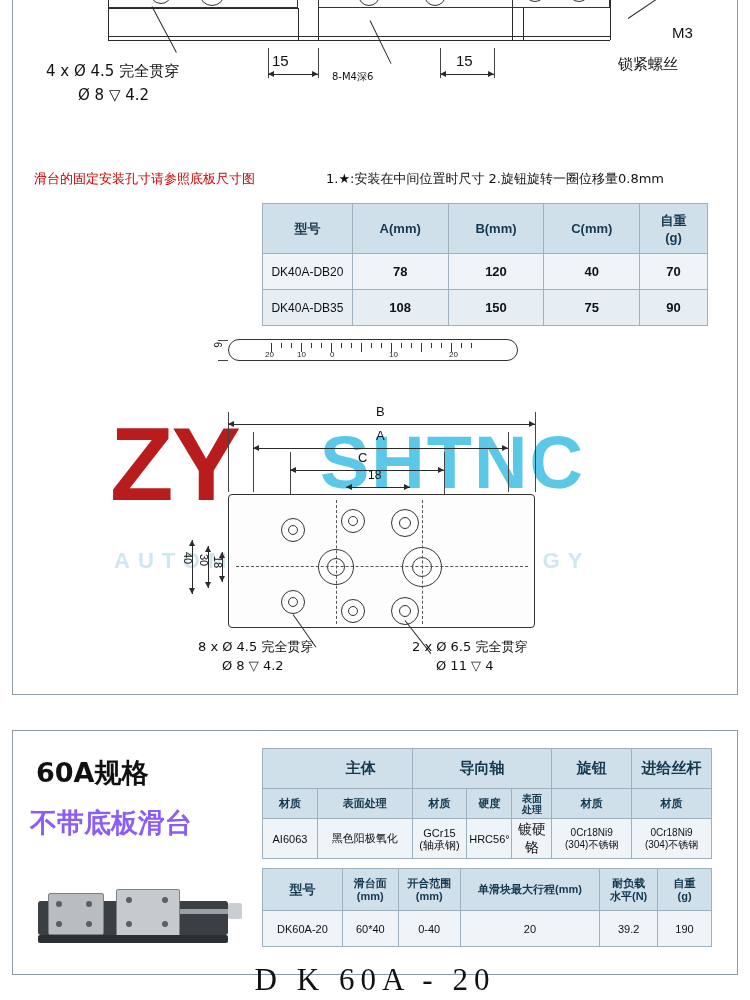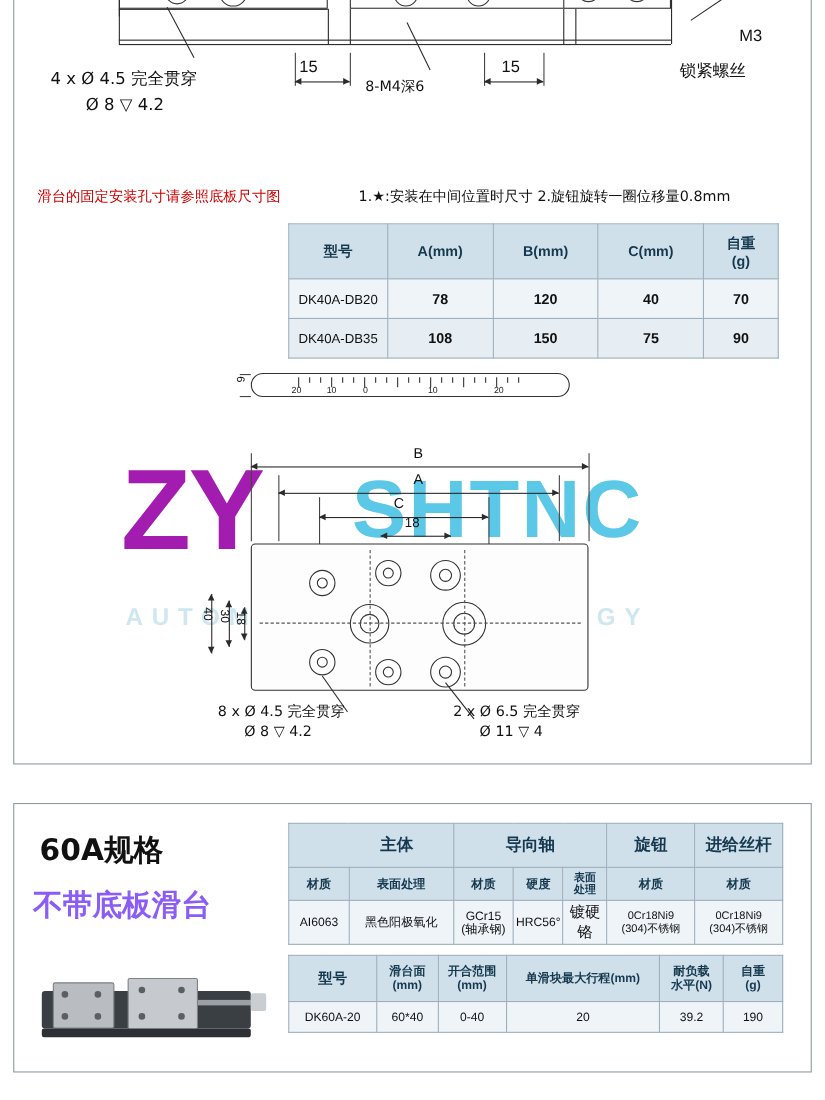"8-M4深6" div.lbl { font-size: 13px -> 10px }
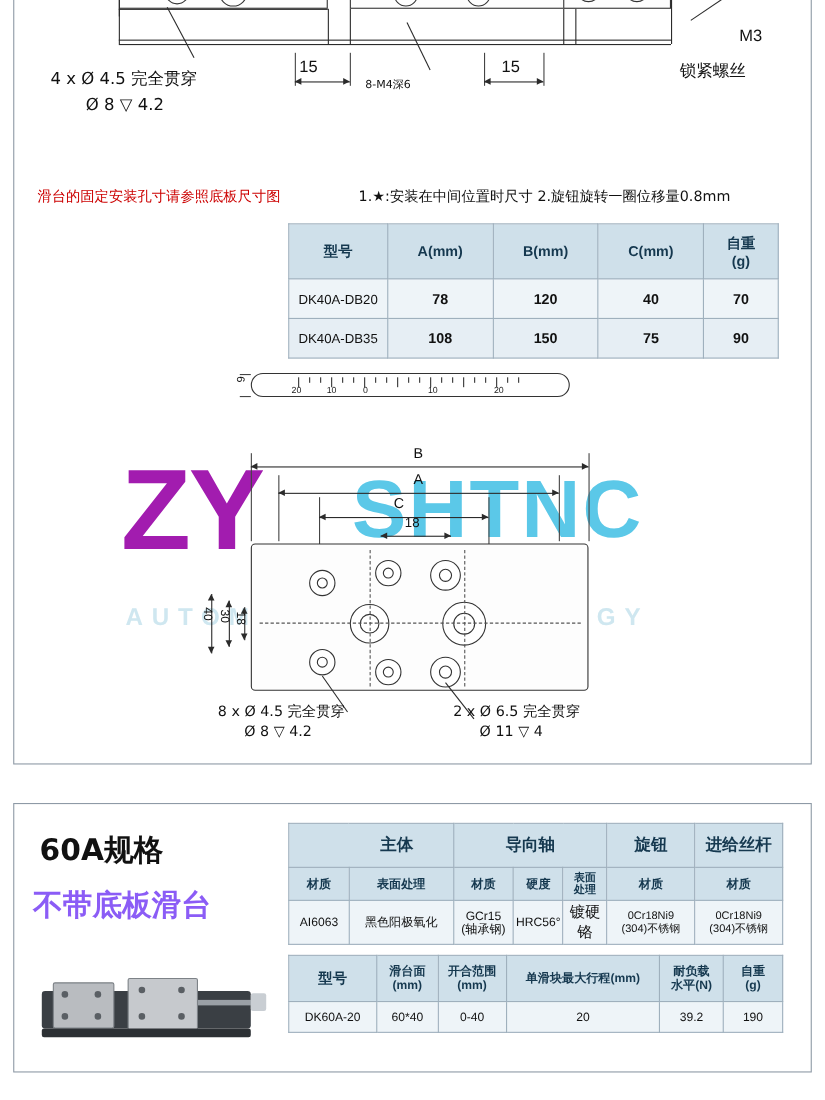"ZY" .wm-zy { color: #a21caf -> #b91c1c }
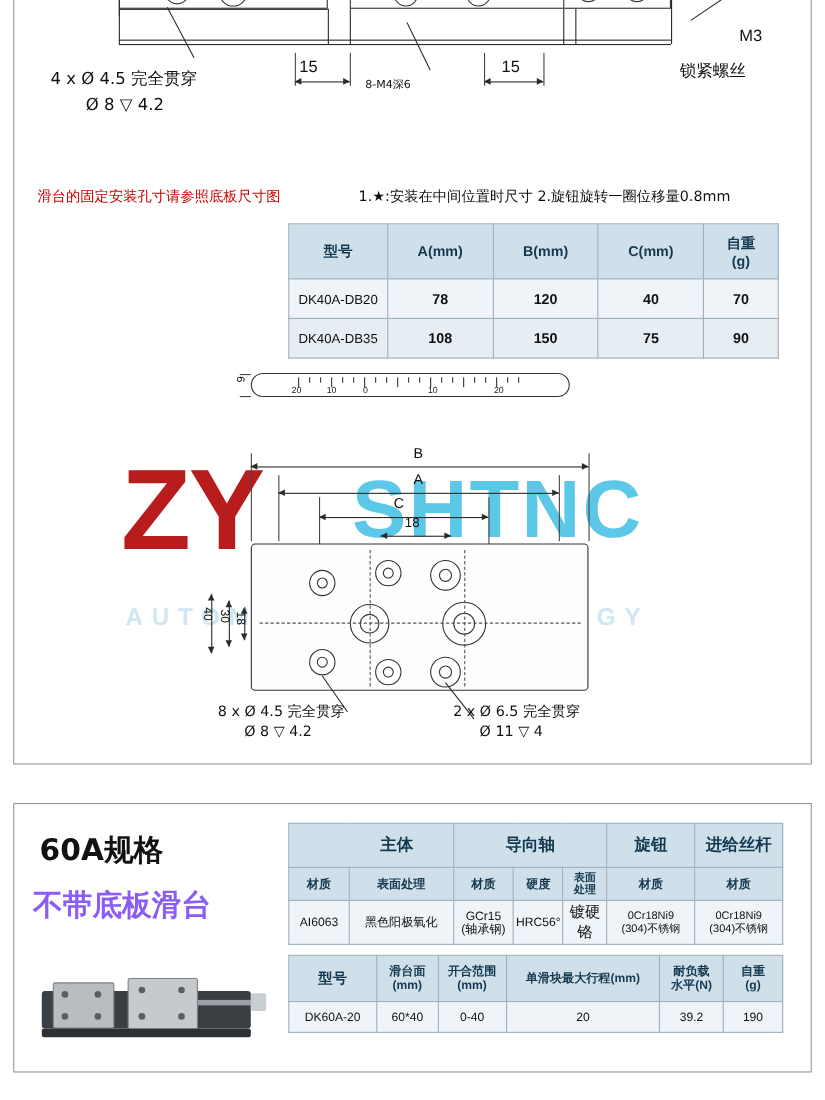"DK60A-20" .tblB td { height: 28px -> 36px }
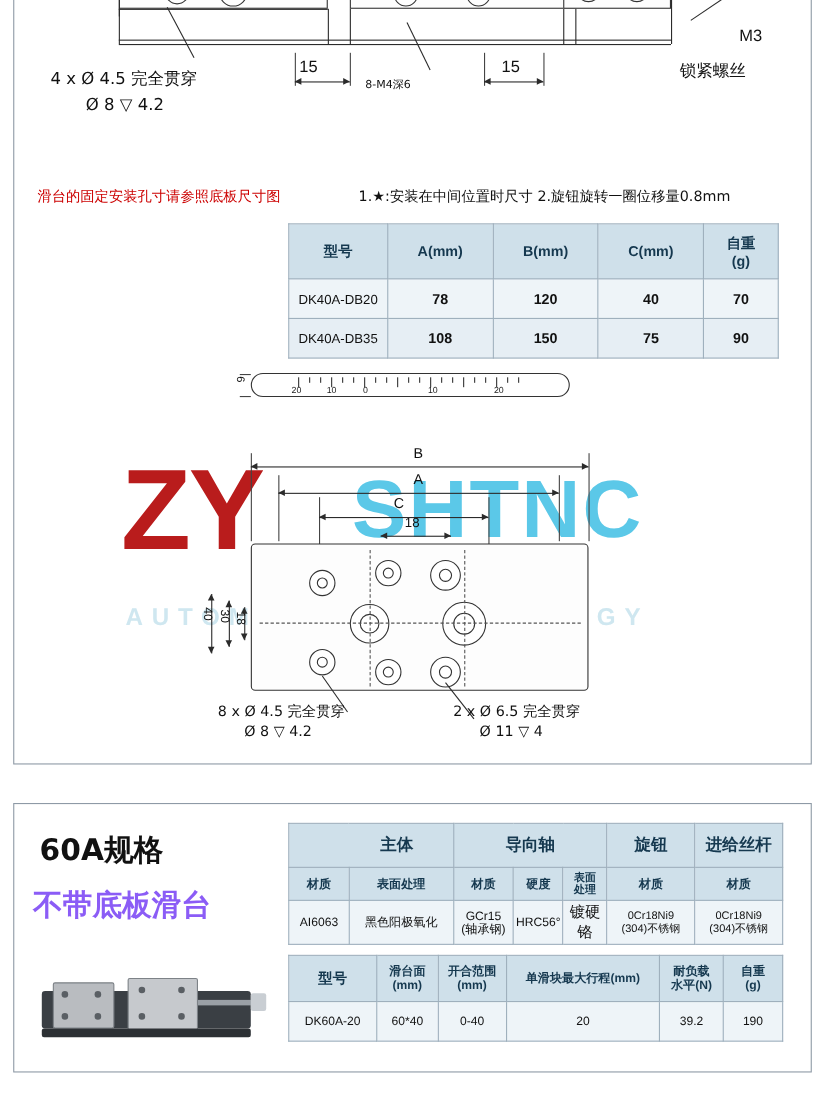"D K 60A - 20" div.bigcode { html: none -> <div>D K 60A - 20</div> }
